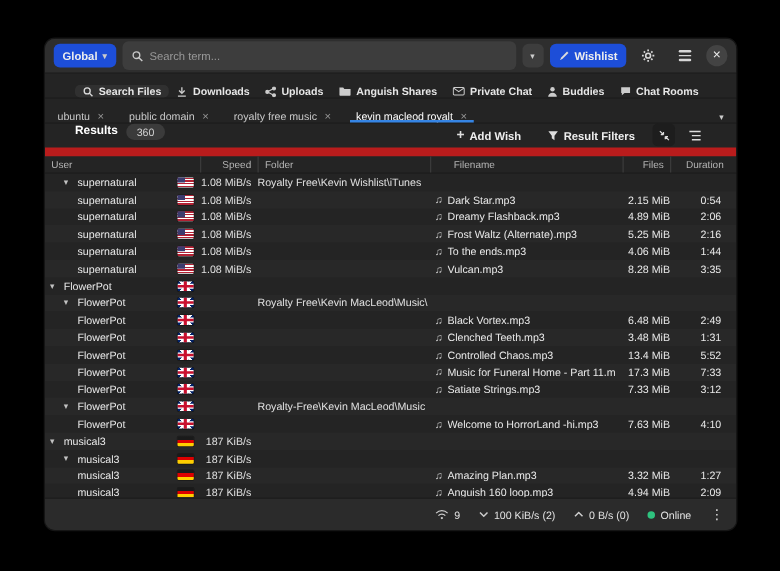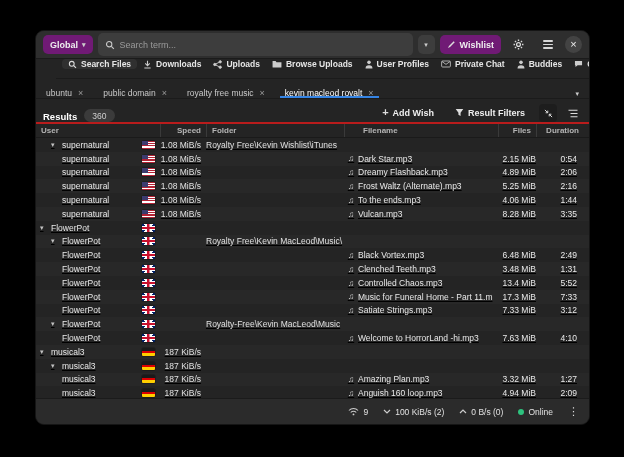"Global" .btn { background: #701a75 -> #1d4ed8 }
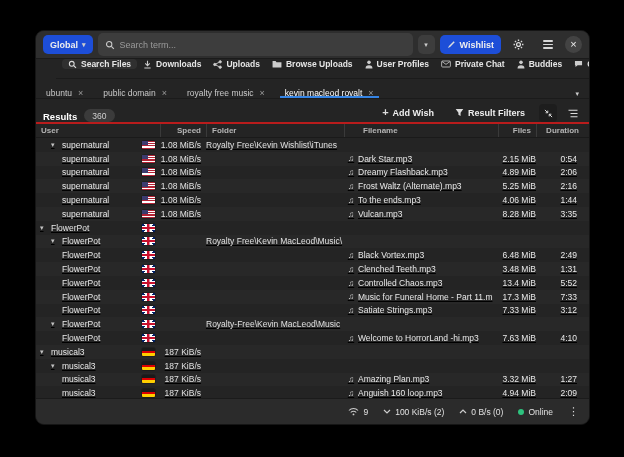"Search Files" .tabbar { align-items: flex-start -> flex-end; margin-left: 20px -> none; padding: 0 6px -> 0 24px }
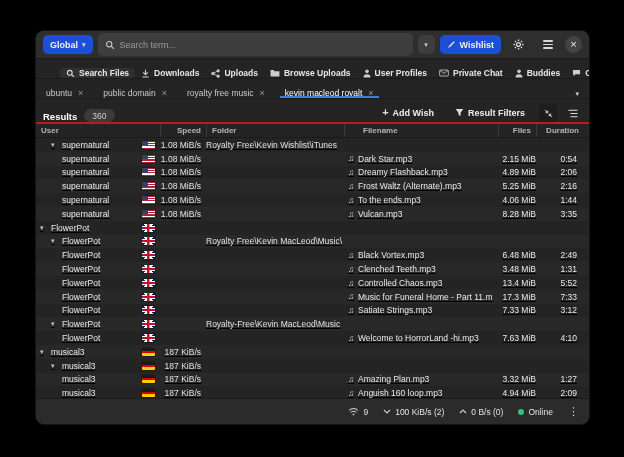"Browse Uploads" span { text: Browse Uploads -> Anguish Shares }
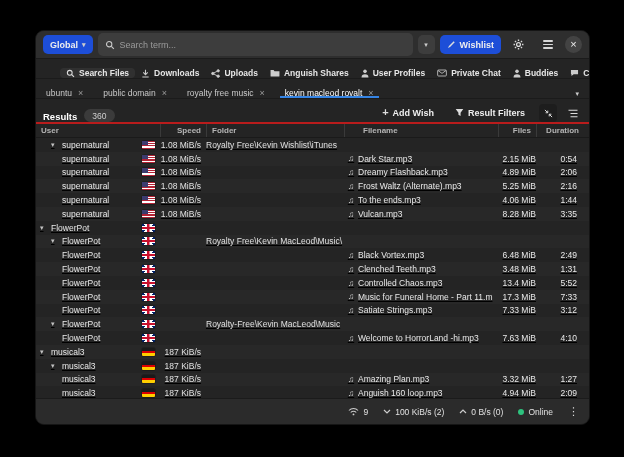"User Profiles" div.tab { html: <div> <span> <svg> <circle></circle> <path></path> </svg> </span> <span>User Profiles</span> </div> -> none }
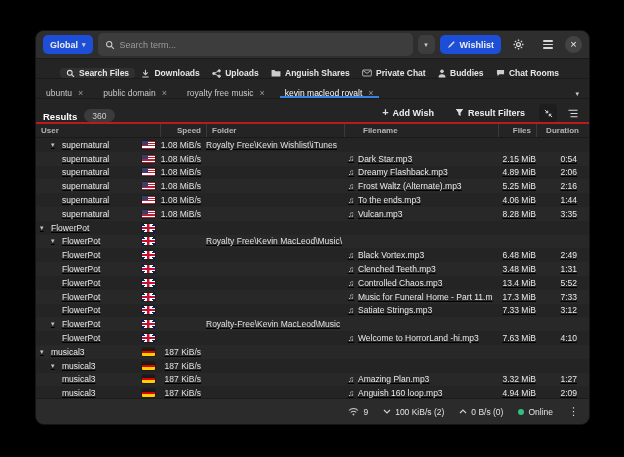"Results" .resultsbar { align-items: flex-end -> flex-start; border-bottom: 2px solid #b91c1c -> 7px solid #b91c1c; padding: 0 7px -> 0 24px }
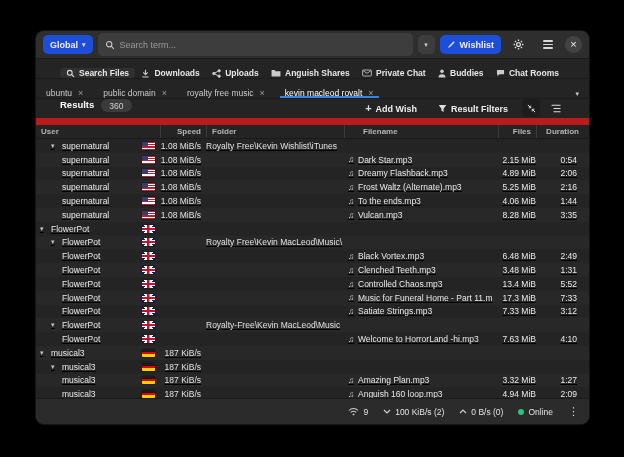"User" .thead > div { font-weight: bold -> none }
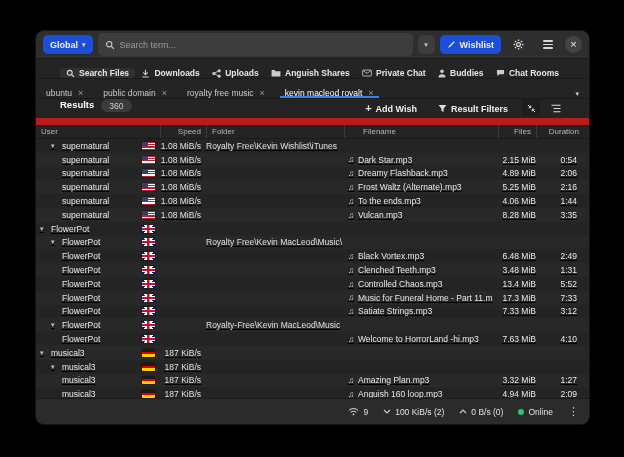"supernatural" .tbody { text-decoration: underline -> none }
